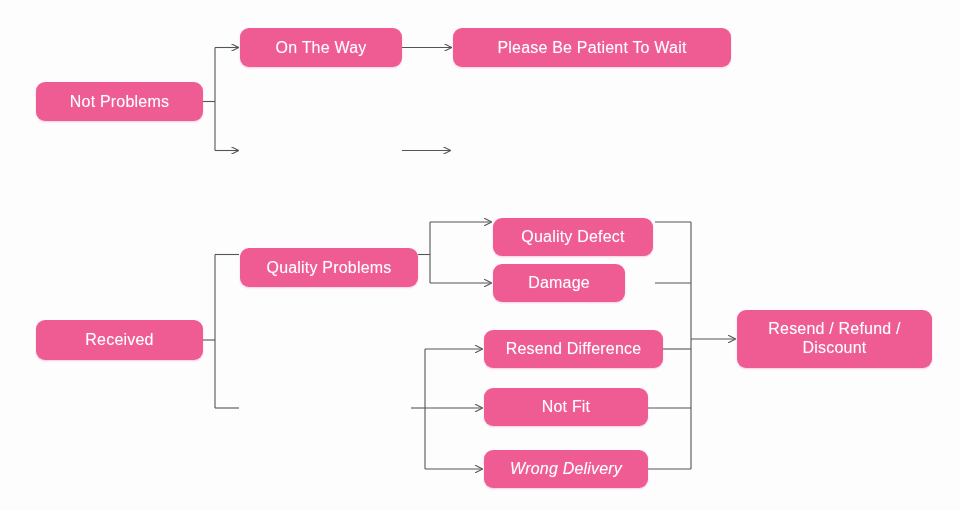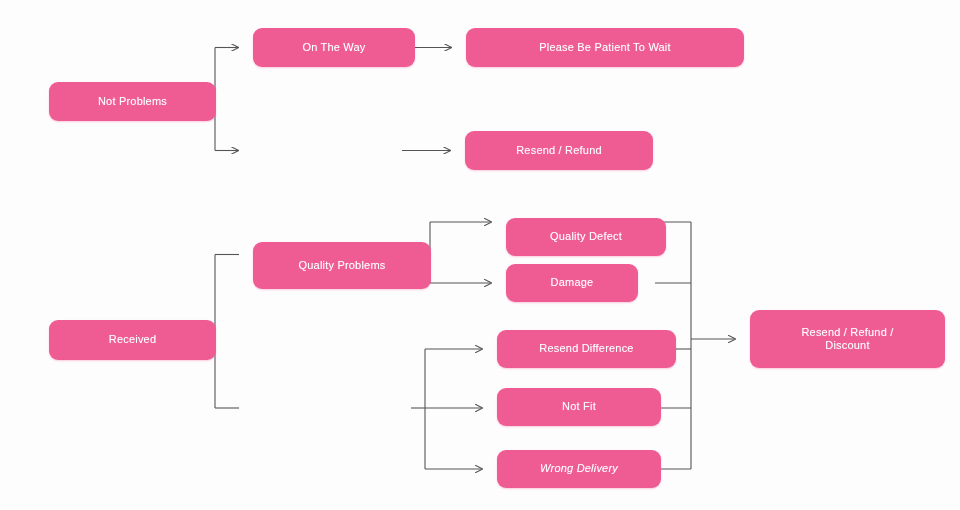"On The Way" .node { font-size: 11px -> 16px; margin-left: 13px -> none }
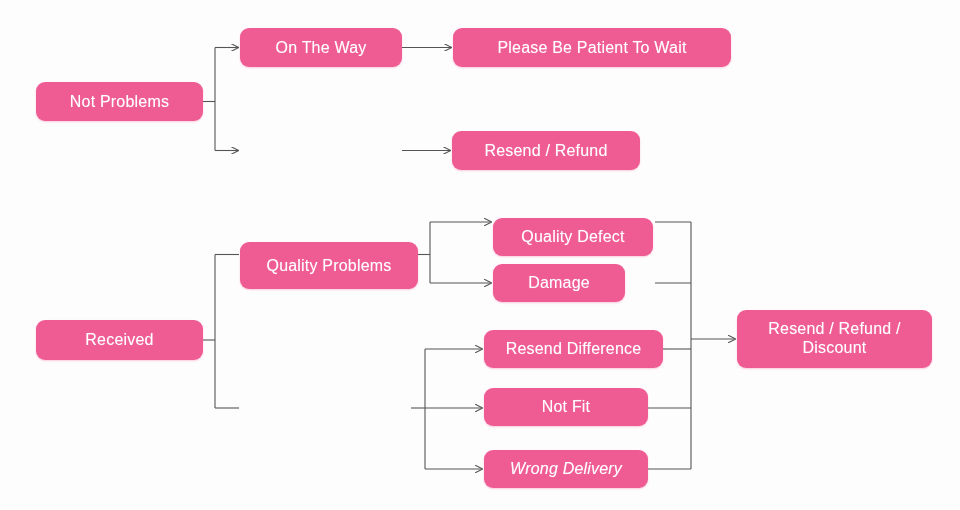"Resend / Refund" div.node { html: <div>Resend / Refund</div> -> none }
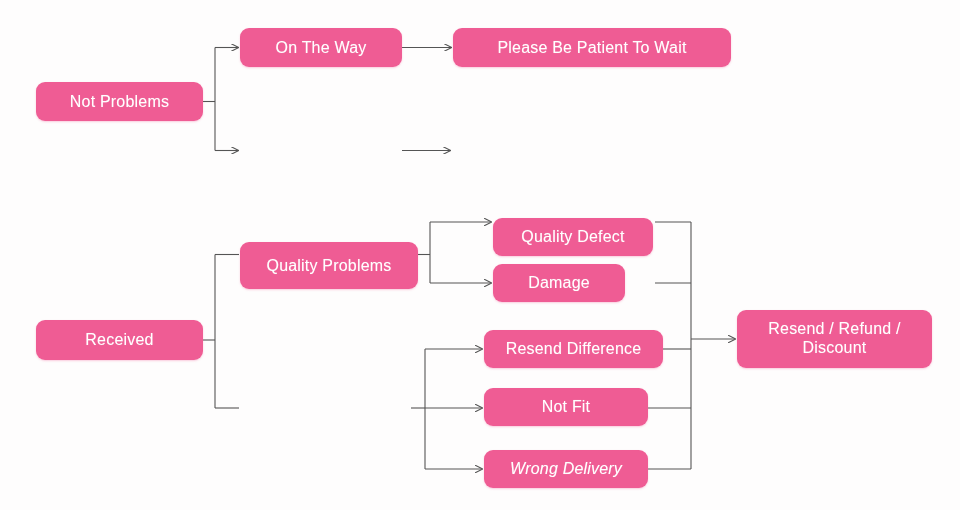"Quality Problems" div.node { height: 47px -> 39px; top: 242px -> 248px }
